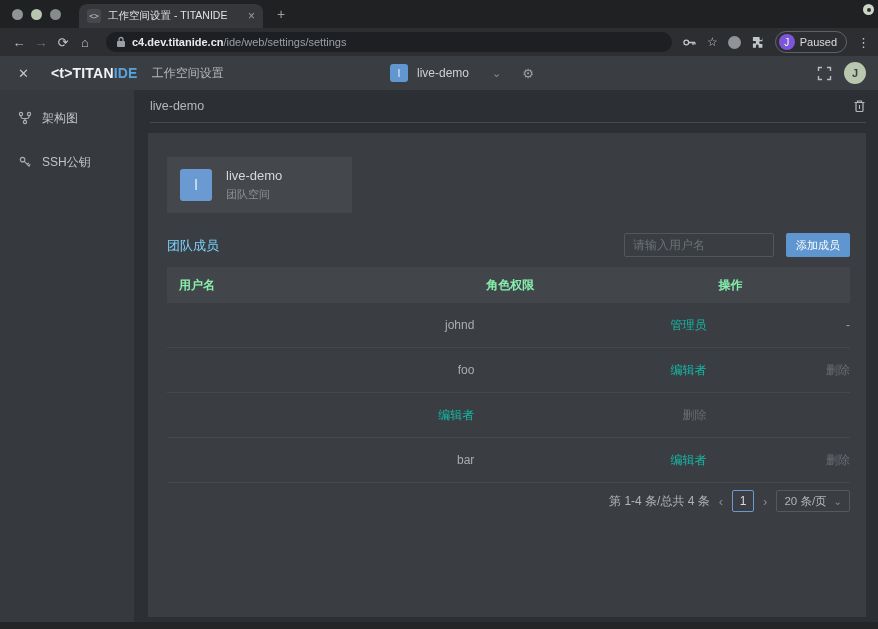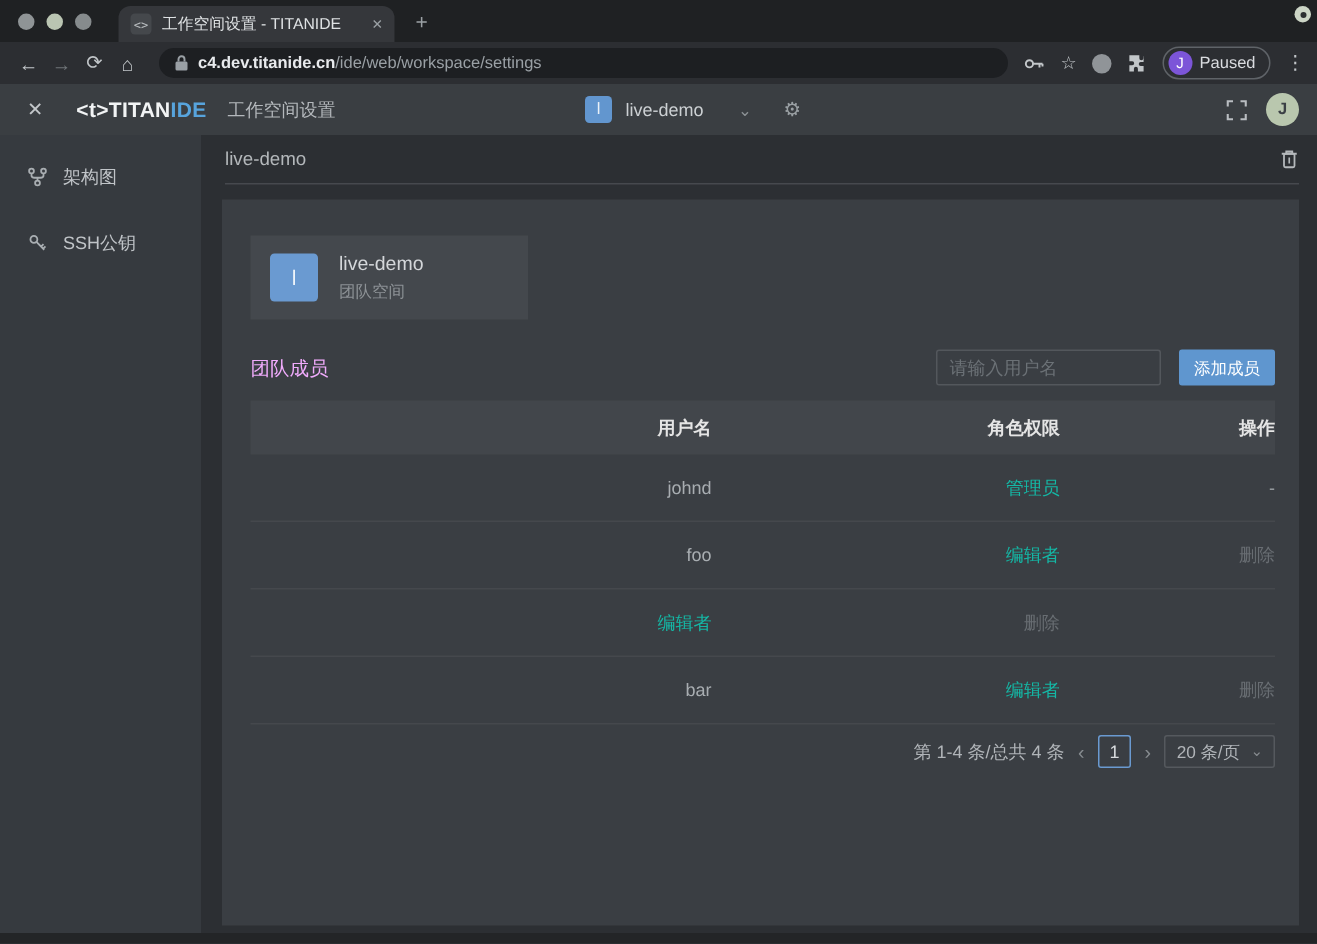"/ide/web/workspace/settings" span.path { text: /ide/web/workspace/settings -> /ide/web/settings/settings }
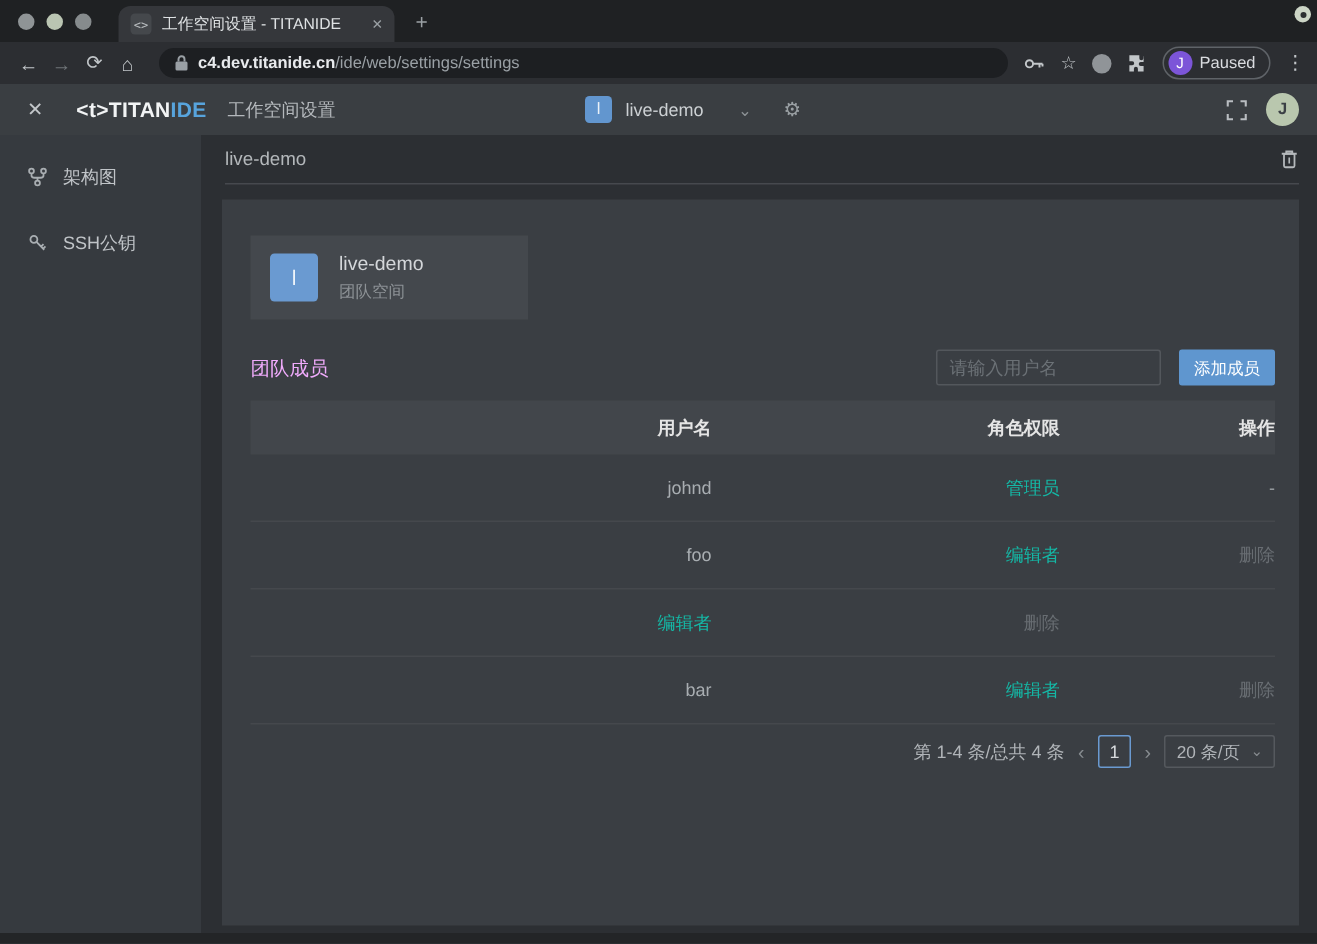"团队成员" .members-title { color: #f0abfc -> #7dd3fc }
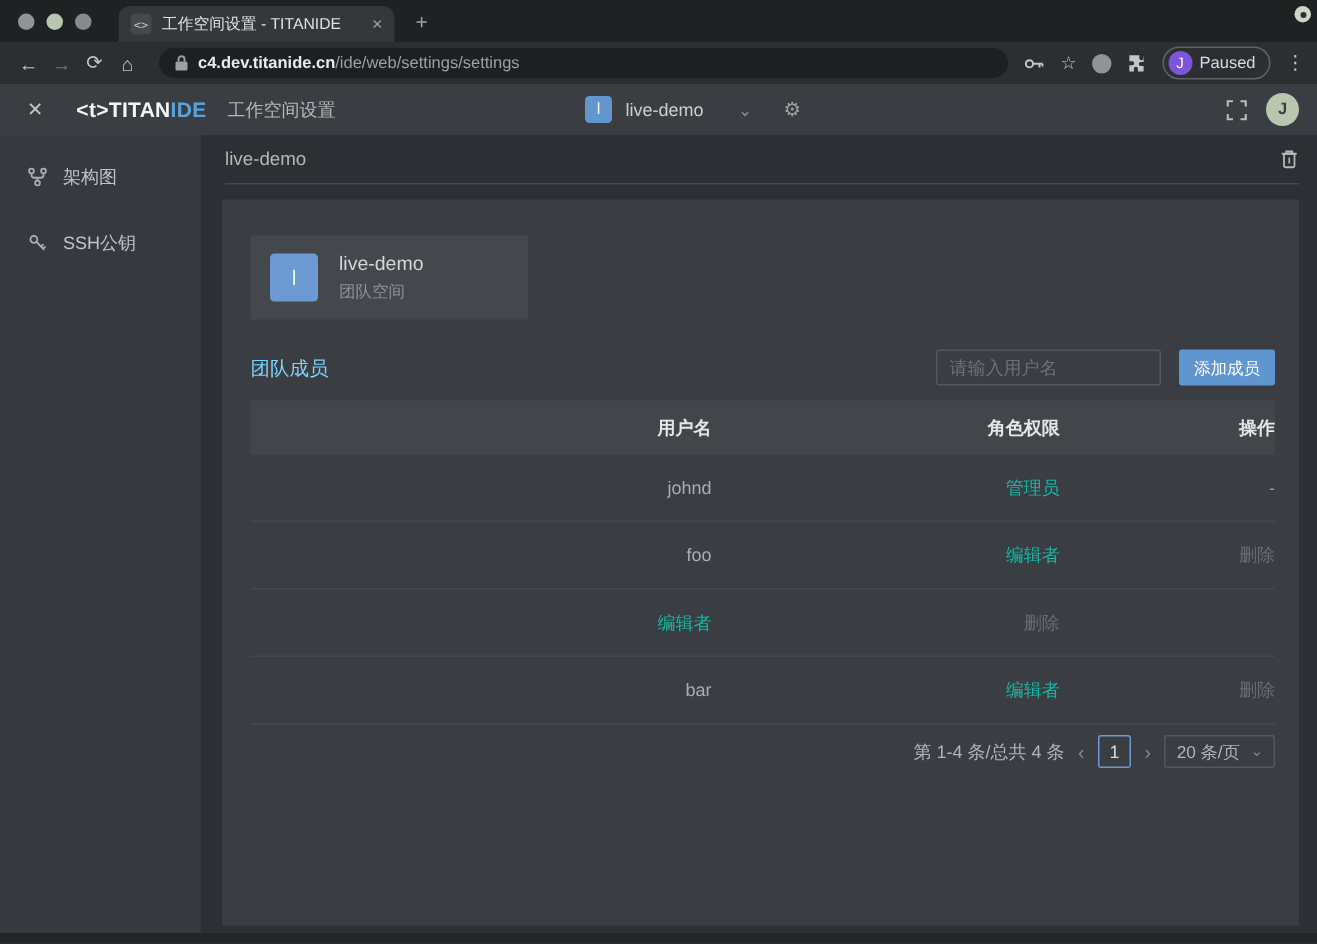"用户名" .thead div { color: #e5e5e5 -> #86efac; text-align: right -> none }
